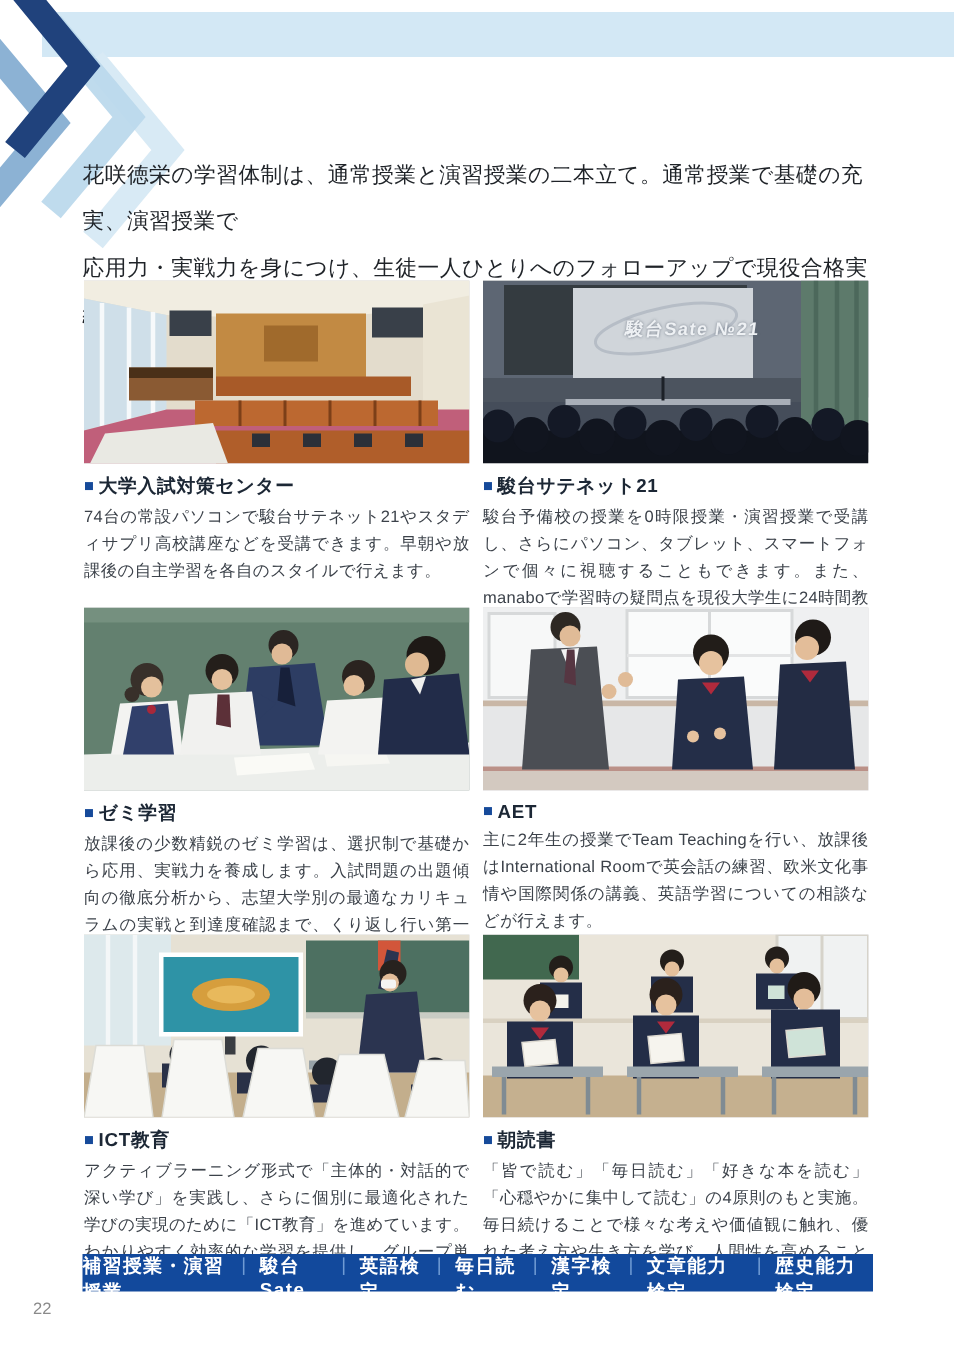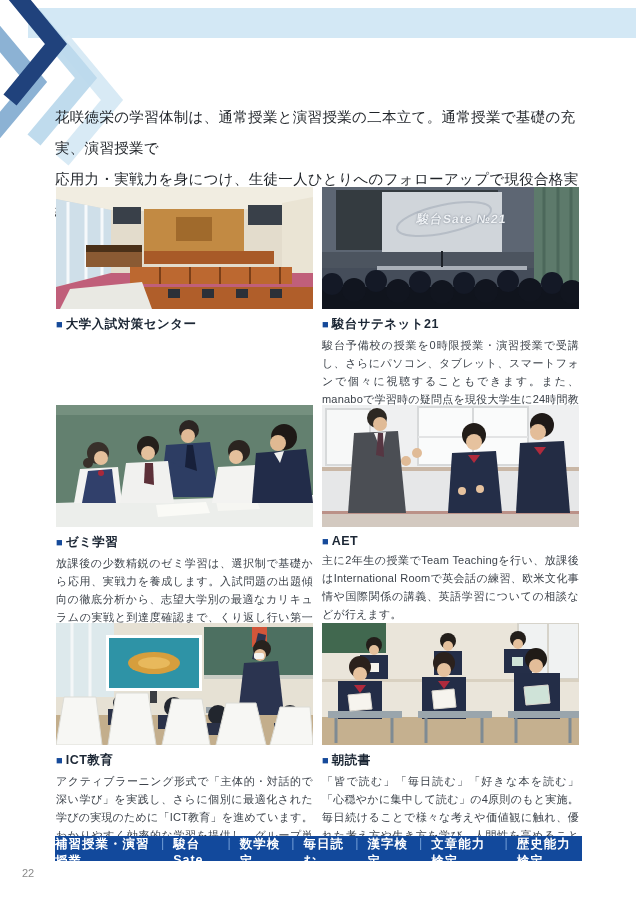"74台の常設パソコンで駿台サテネット21やスタディサプリ高校講座などを受講できま" div.body-text { html: none -> <div>74台の常設パソコンで駿台サテネット21やスタディサプリ高校講座などを受講できます。早朝や放課後の自主学習を各自のスタイルで行えます。</div> }
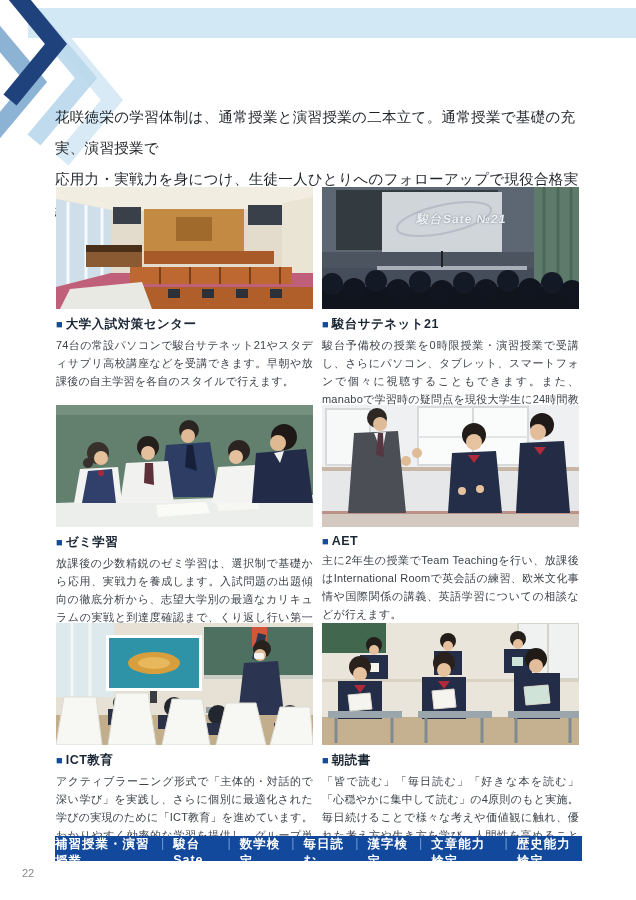"数学検定" span { text: 数学 -> 英語 }
